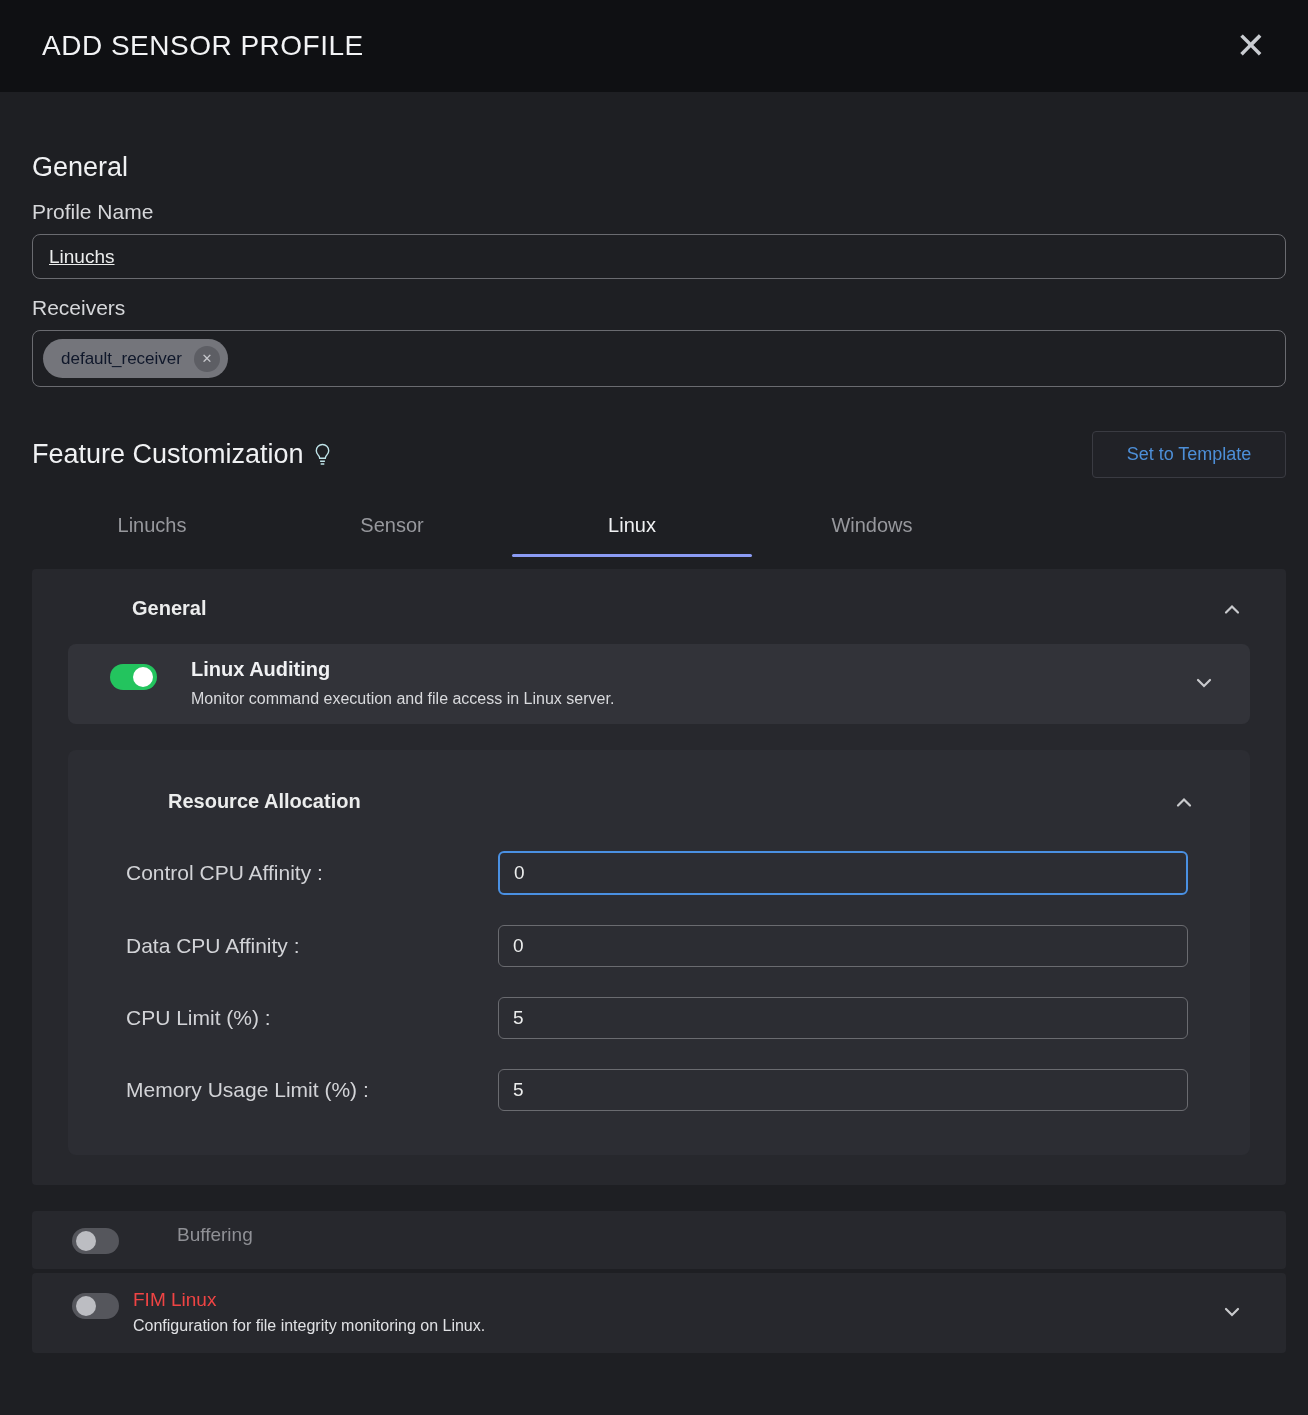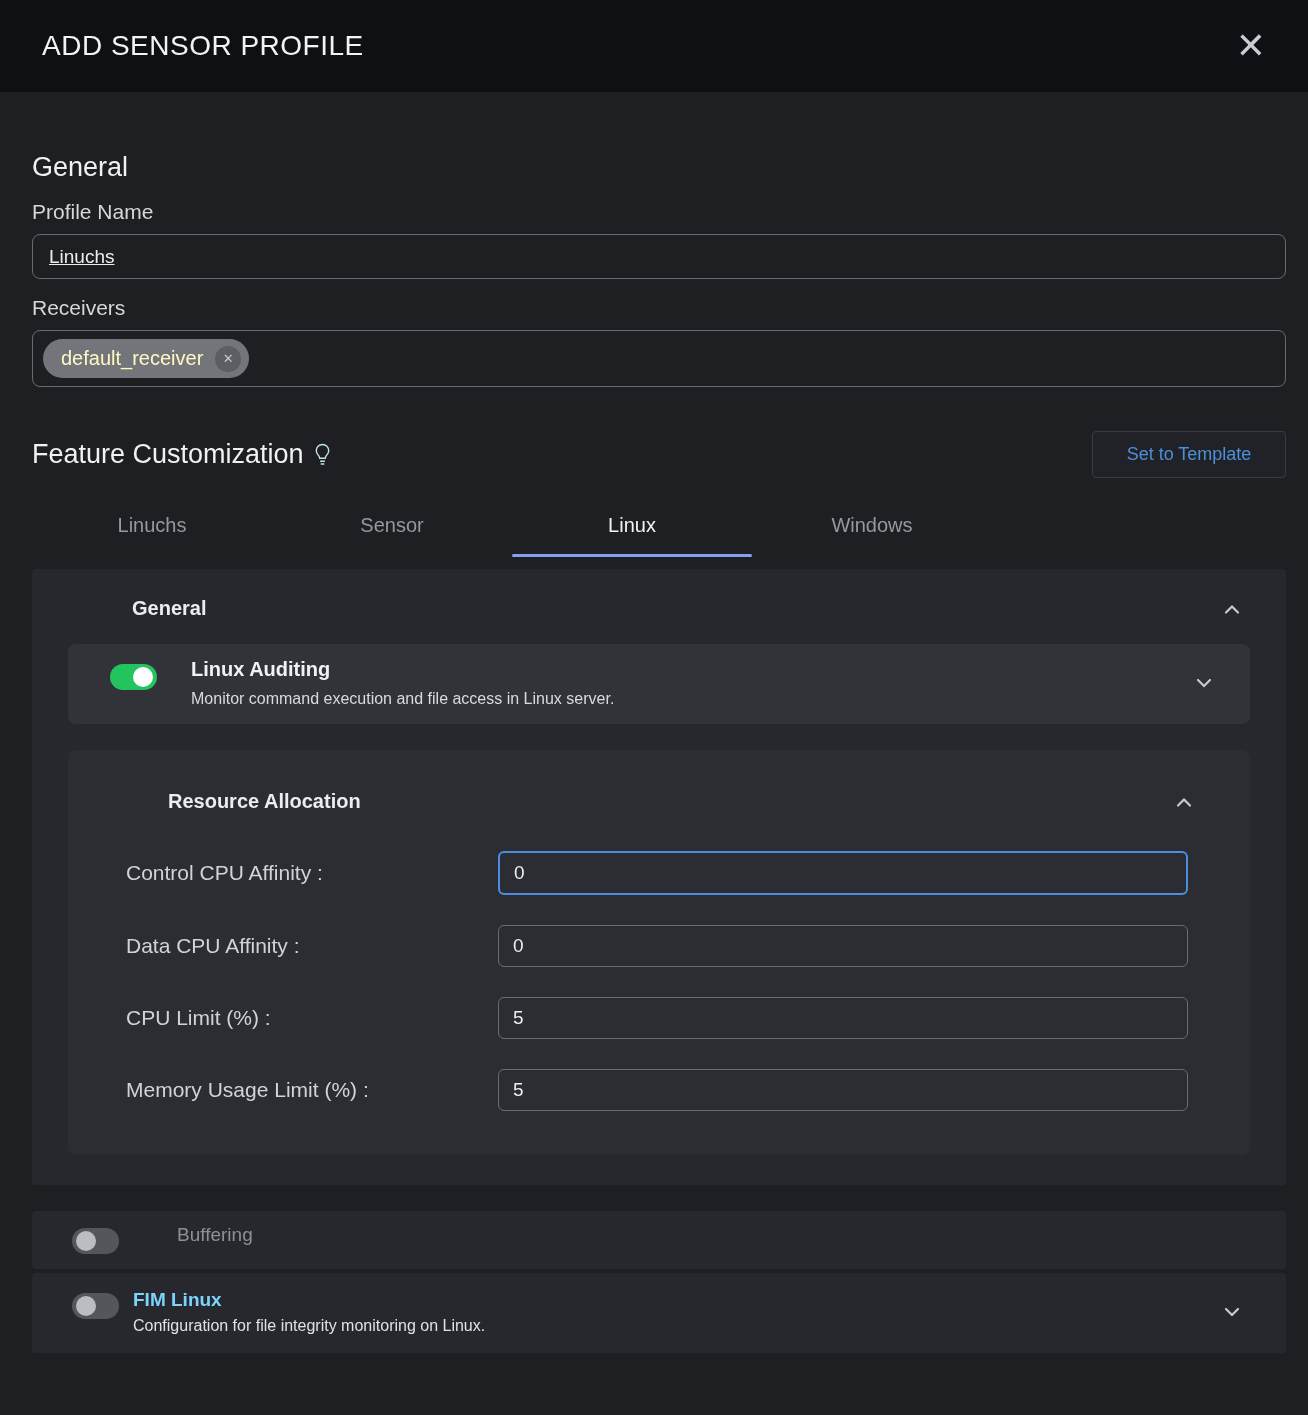"default_receiver" .chip-label { color: #fef9c3 -> #0f172a; font-size: 20px -> 17px }
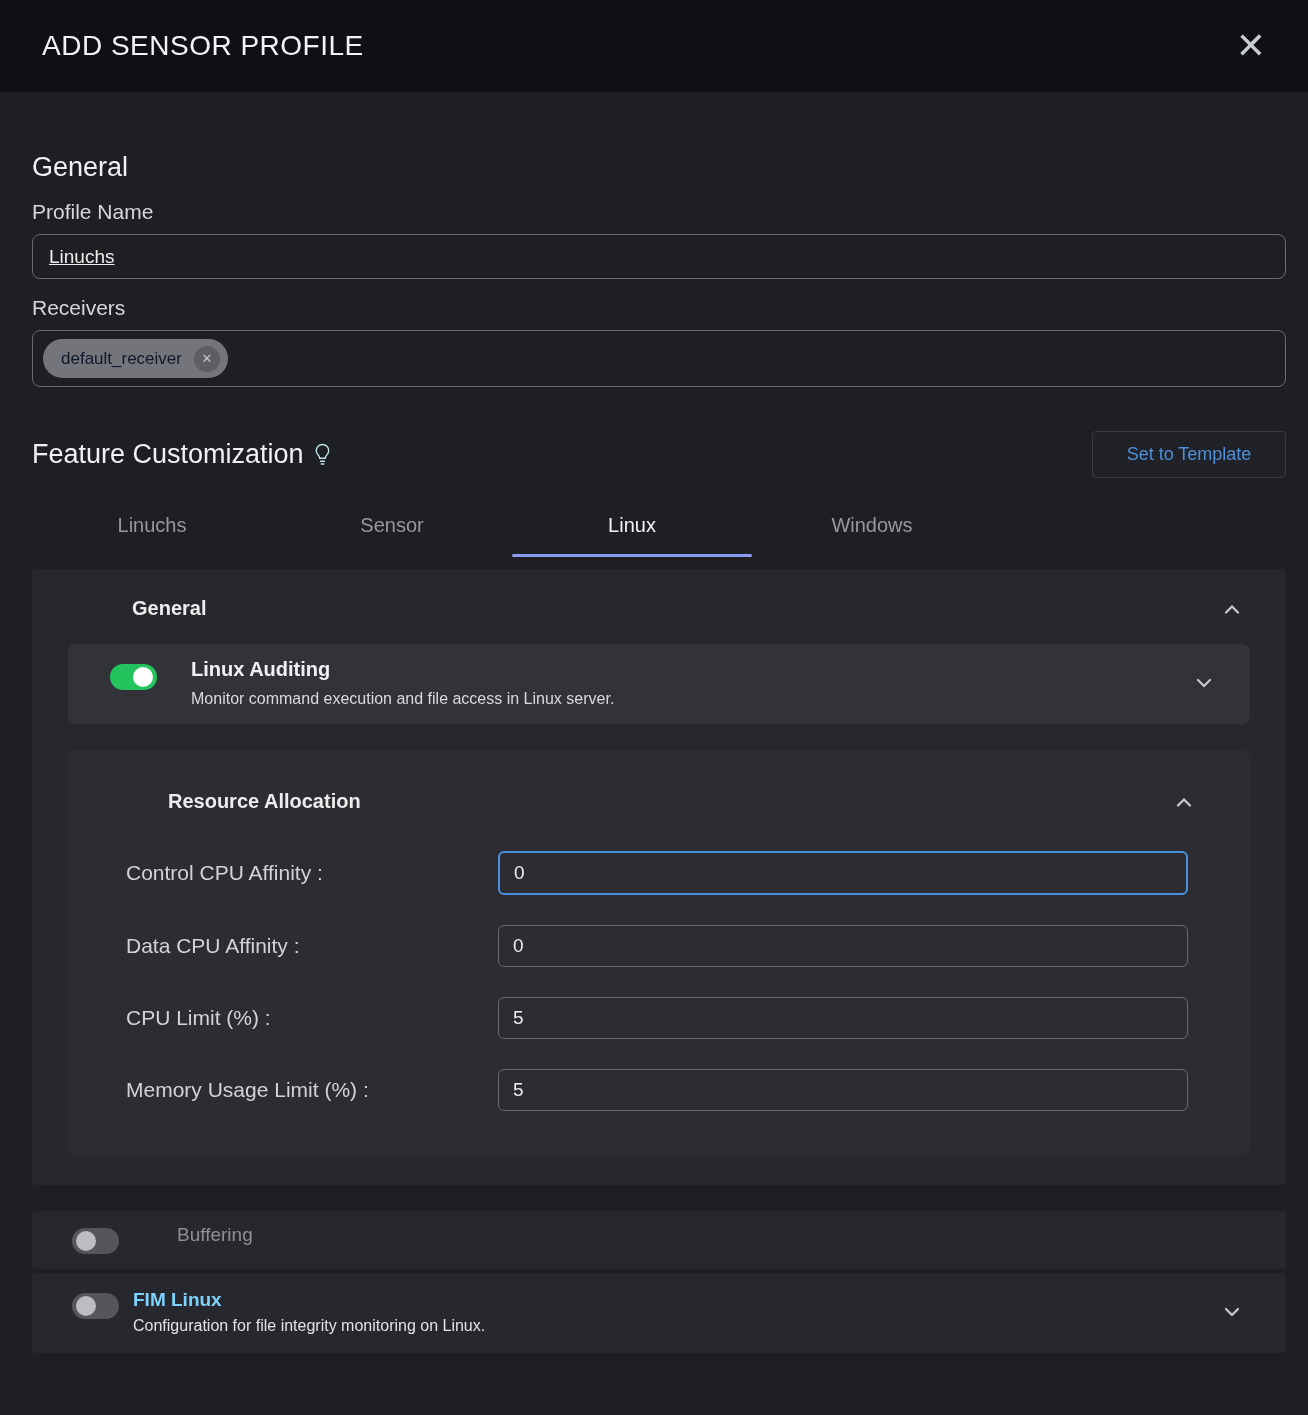"FIM Linux" .tc-title { color: #7dd3fc -> #ef4444; font-weight: 700 -> 400 }
